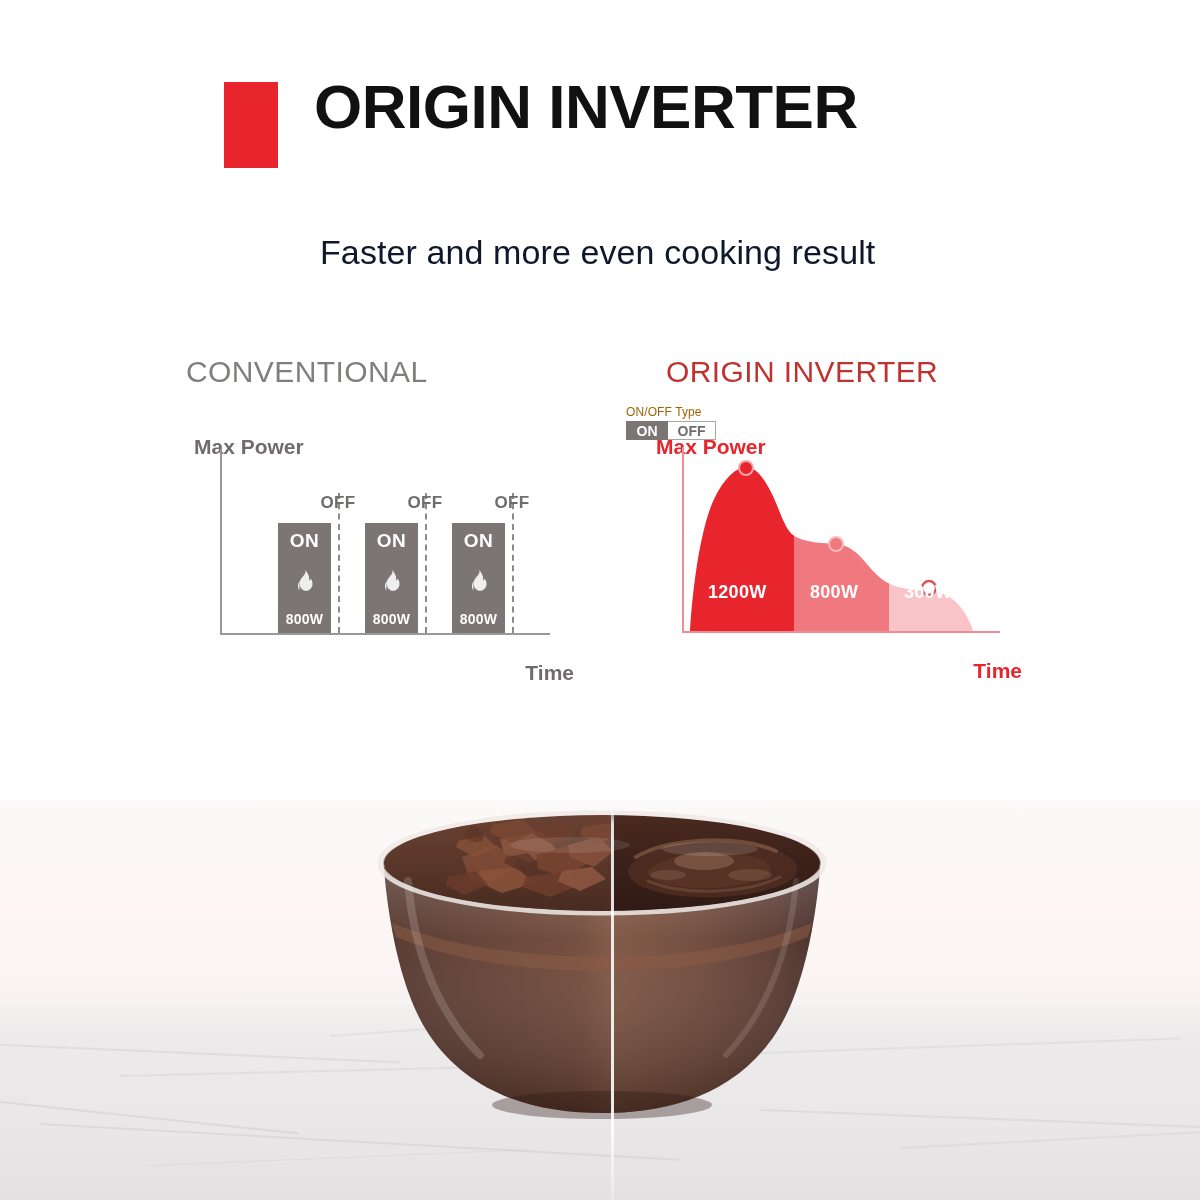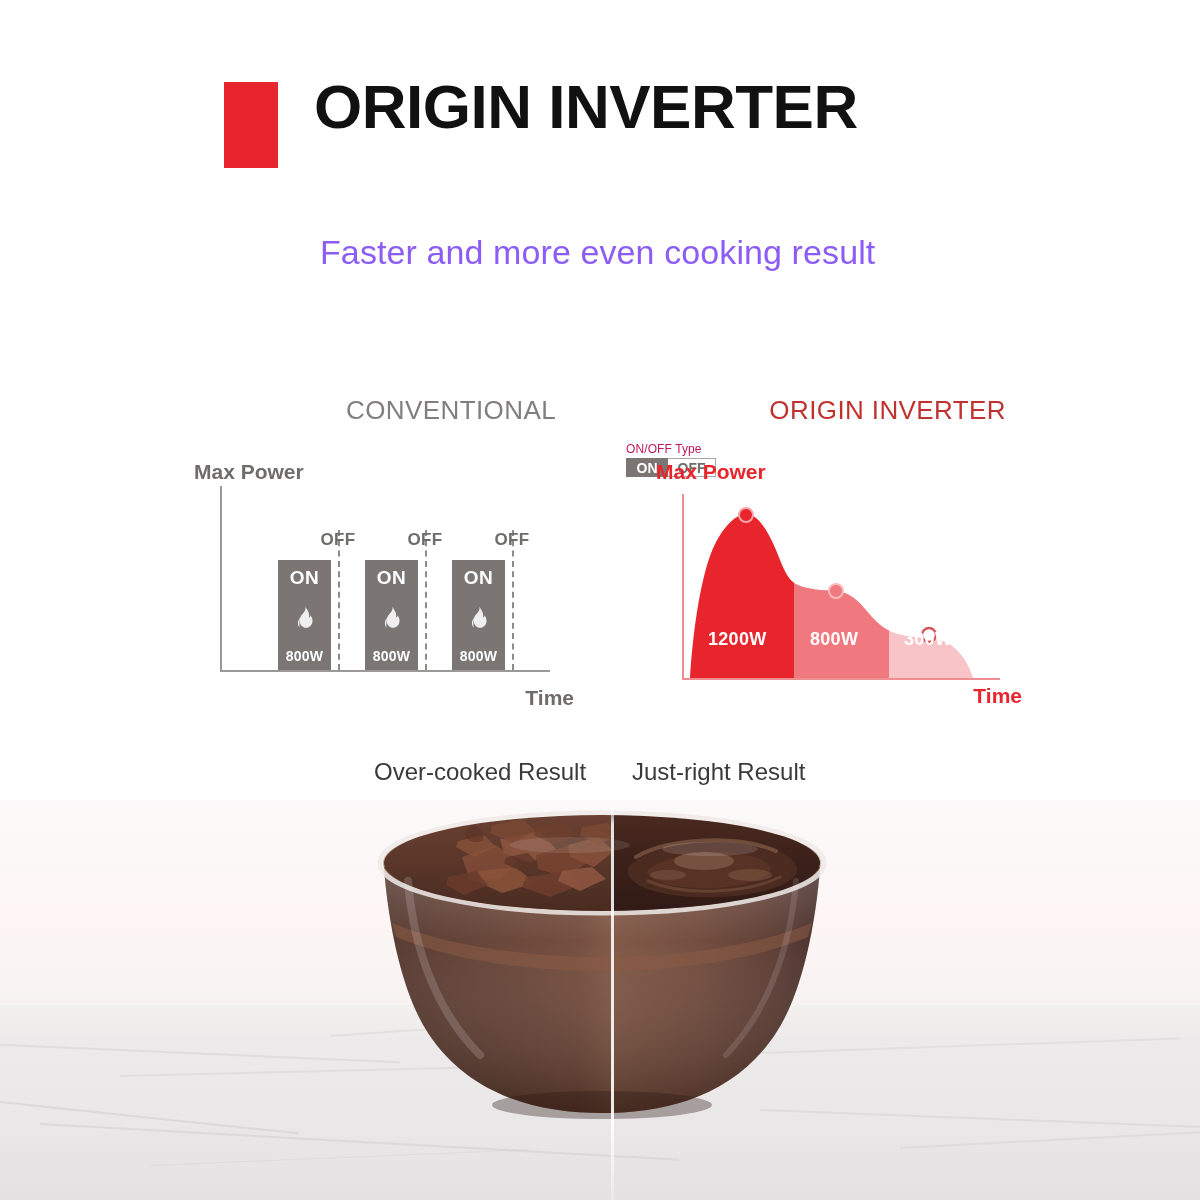"Faster and more even cooking" .subtitle { color: #8b5cf6 -> #0f172a }
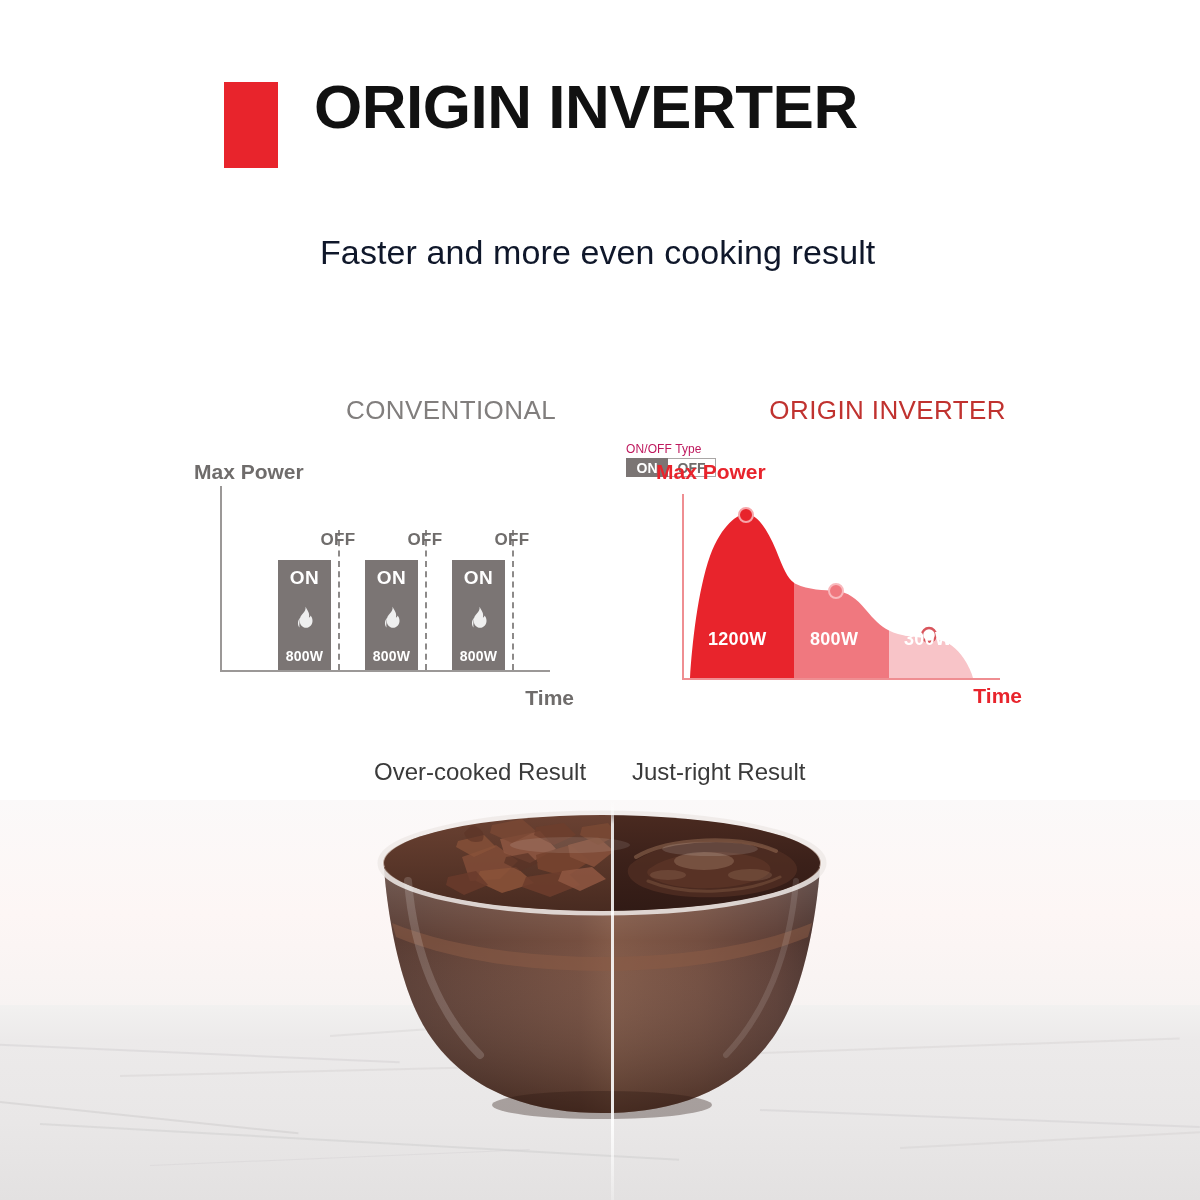"CONVENTIONAL" .panel-head { font-size: 26px -> 30px; margin-top: 40px -> none; text-align: right -> left }
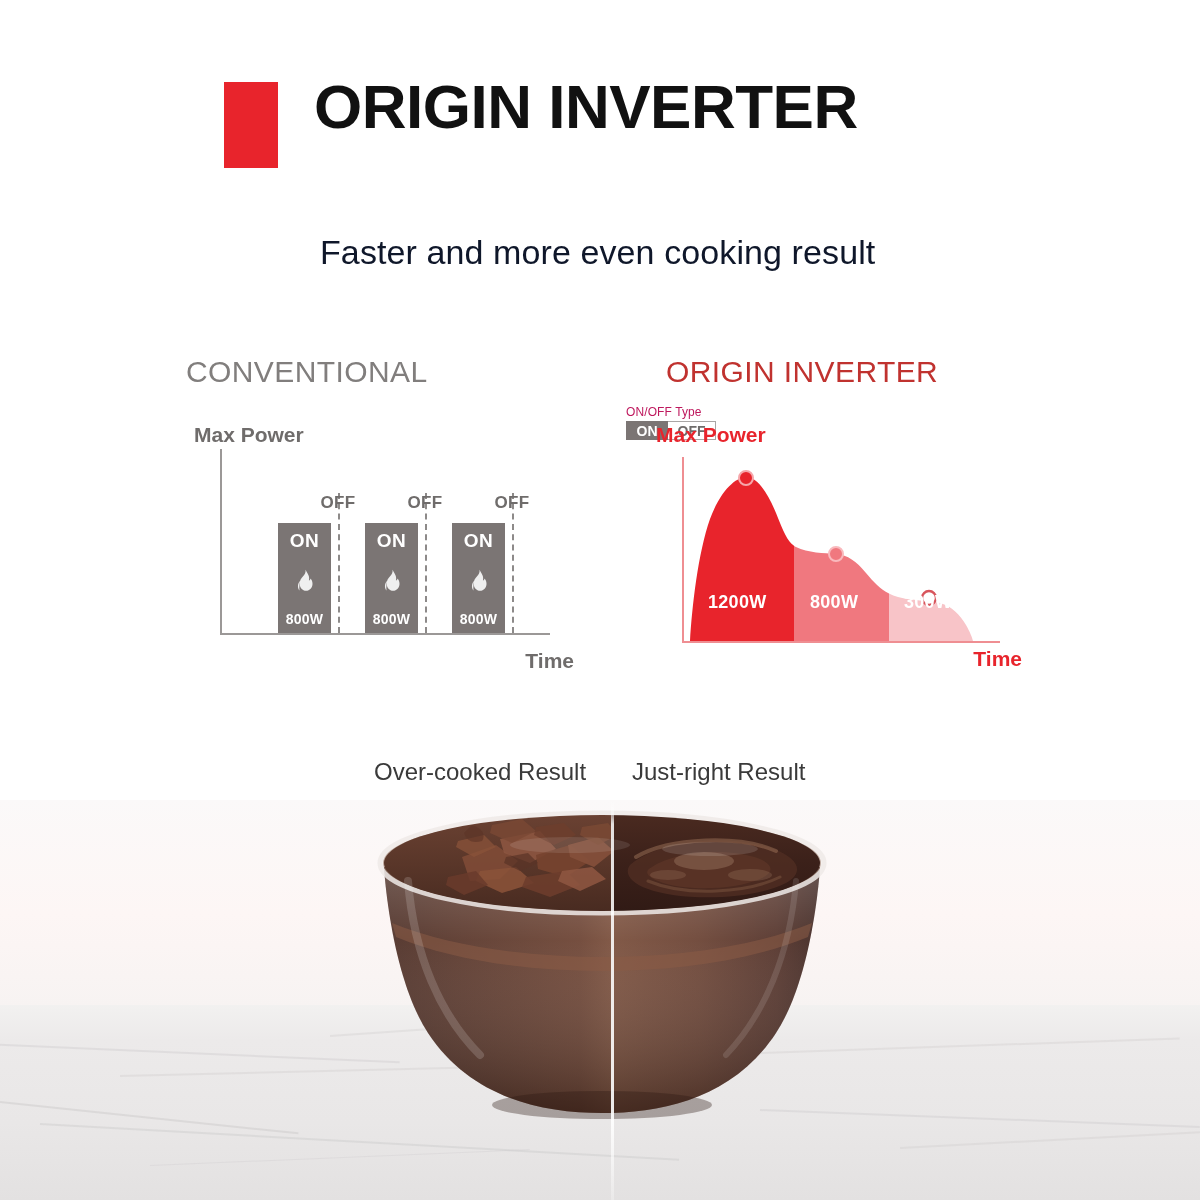"ON/OFF Type" .onoff-caption { color: #be185d -> #a16207 }
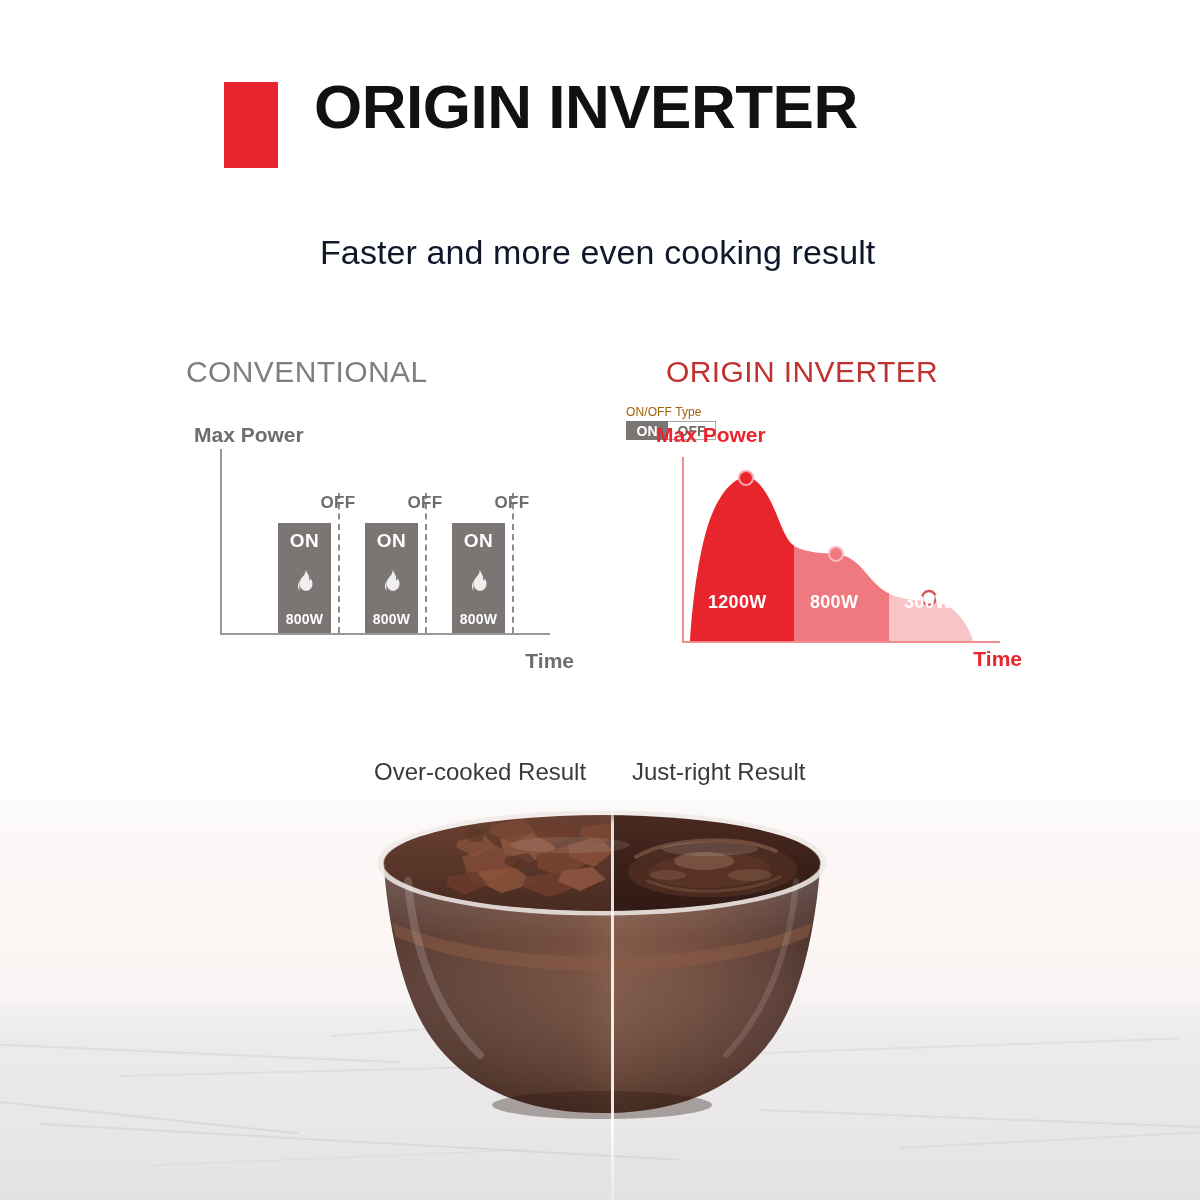"Max Power" .axis-label { margin-top: none -> 12px }
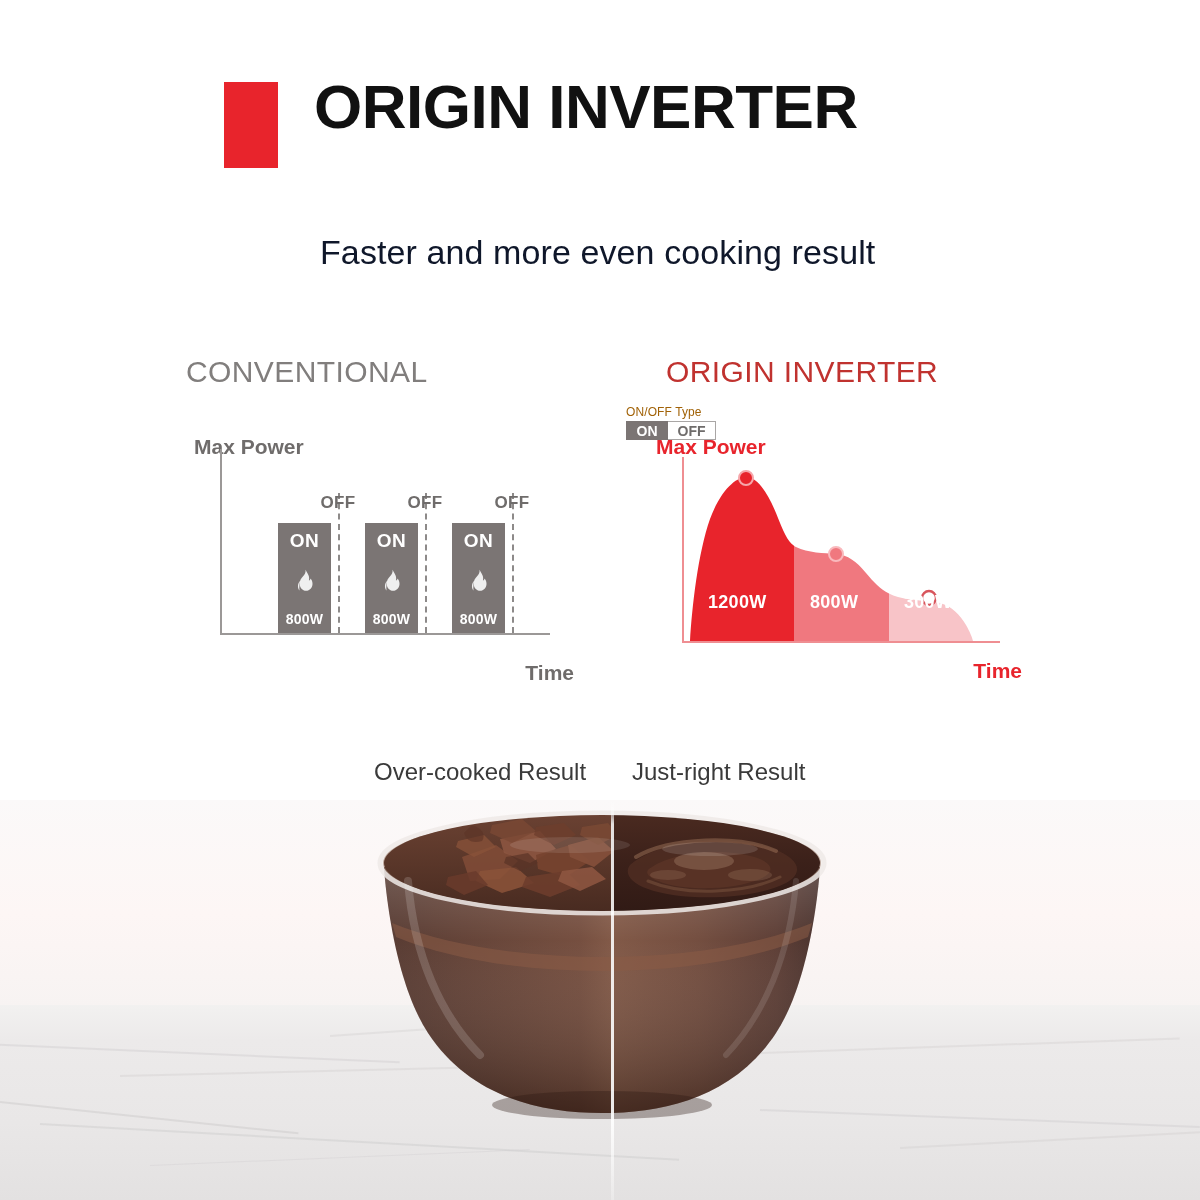"1200W" .axes-inv { top: 30px -> 20px }
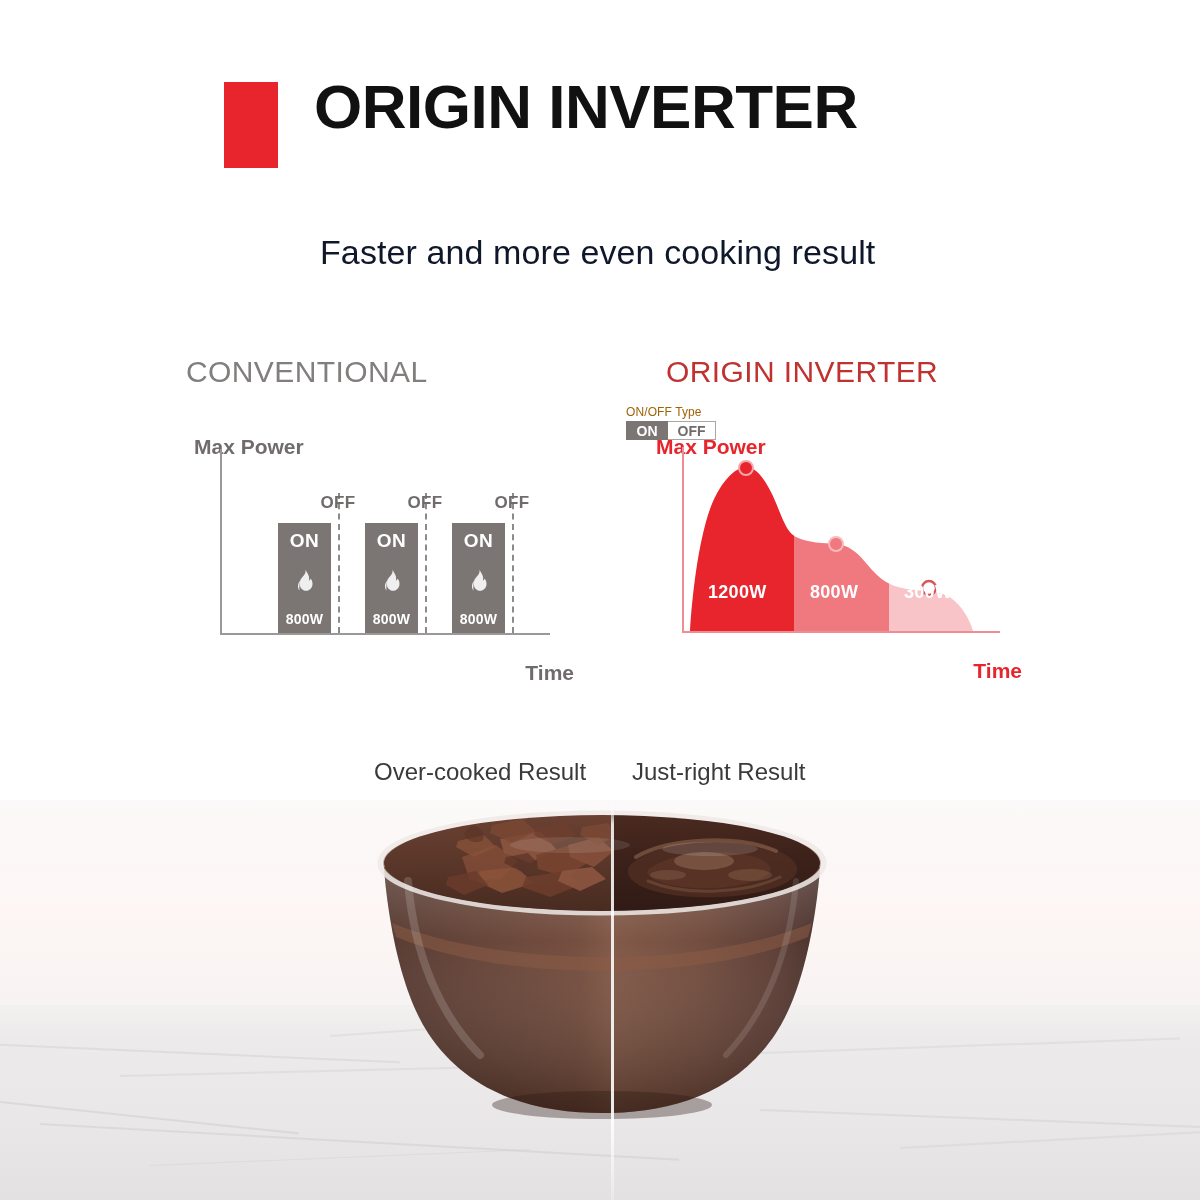"Over-cooked Result" div.result-labels { html: <div> <div>Over-cooked Result</div> <div>Just-right Result</div> </div> -> none }
